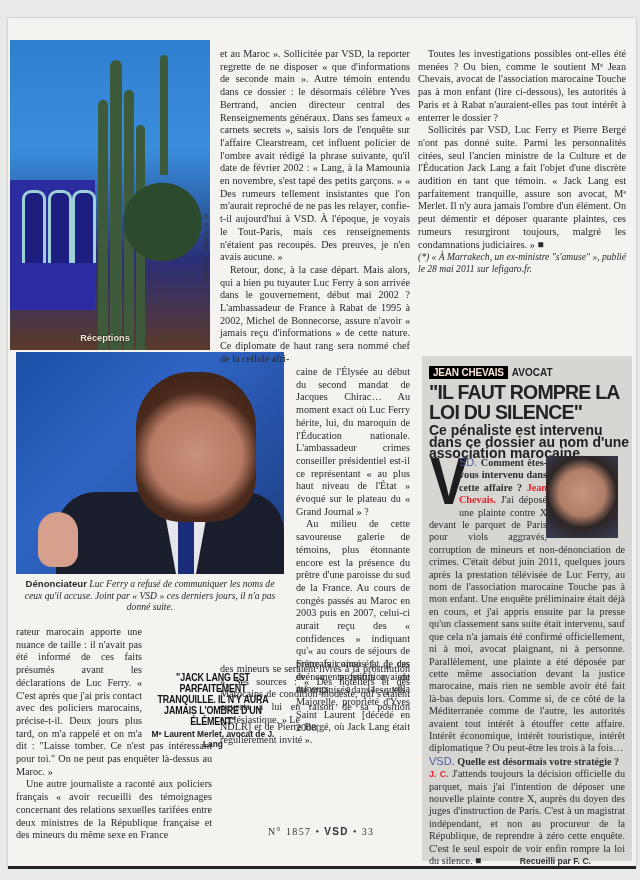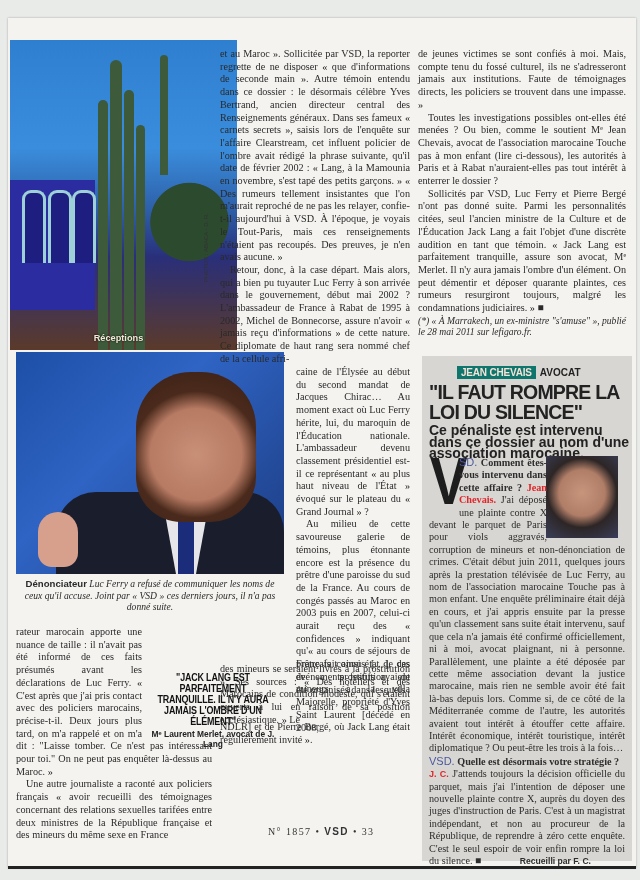"de jeunes victimes se sont" p.noindent { html: <p>de jeunes victimes se sont confiés à moi. Mais, compte tenu du fossé culturel, ils ne s'adresseront jamais aux institutions. Faute de témoignages directs, les policiers se trouvent dans une impasse. »</p> -> none }
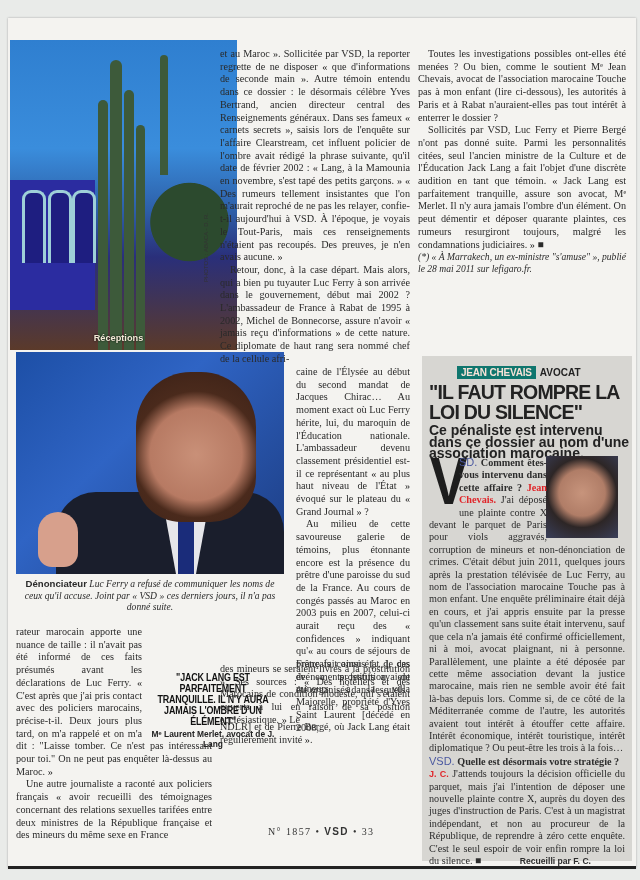"Réceptions" .photo1 { width: 227px -> 200px }
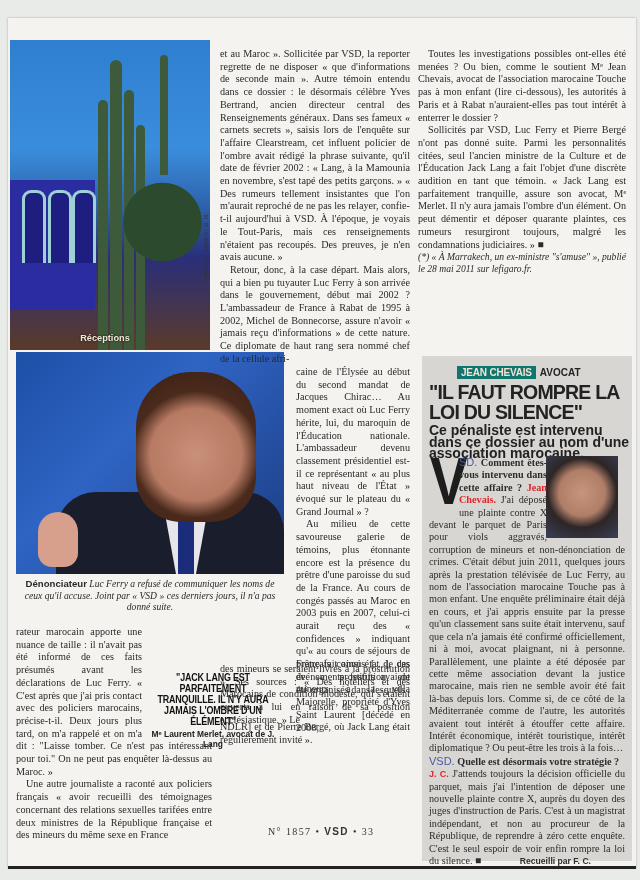"caine de l'Élysée au début" p.noindent { text: devenu classement -> crimes conseiller }
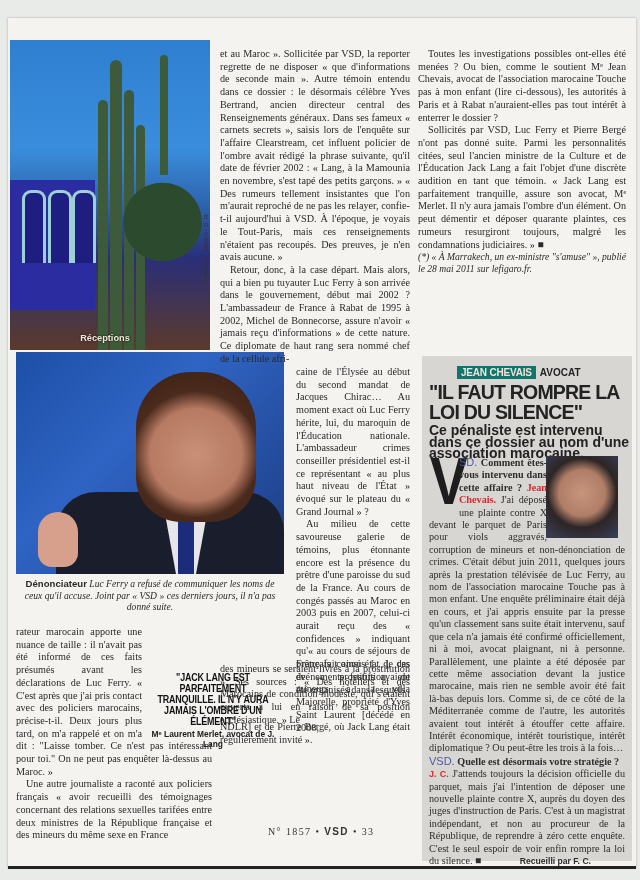"JEAN CHEVAIS" .tag .name { background: #0f766e -> #000000; margin-left: 28px -> none }
